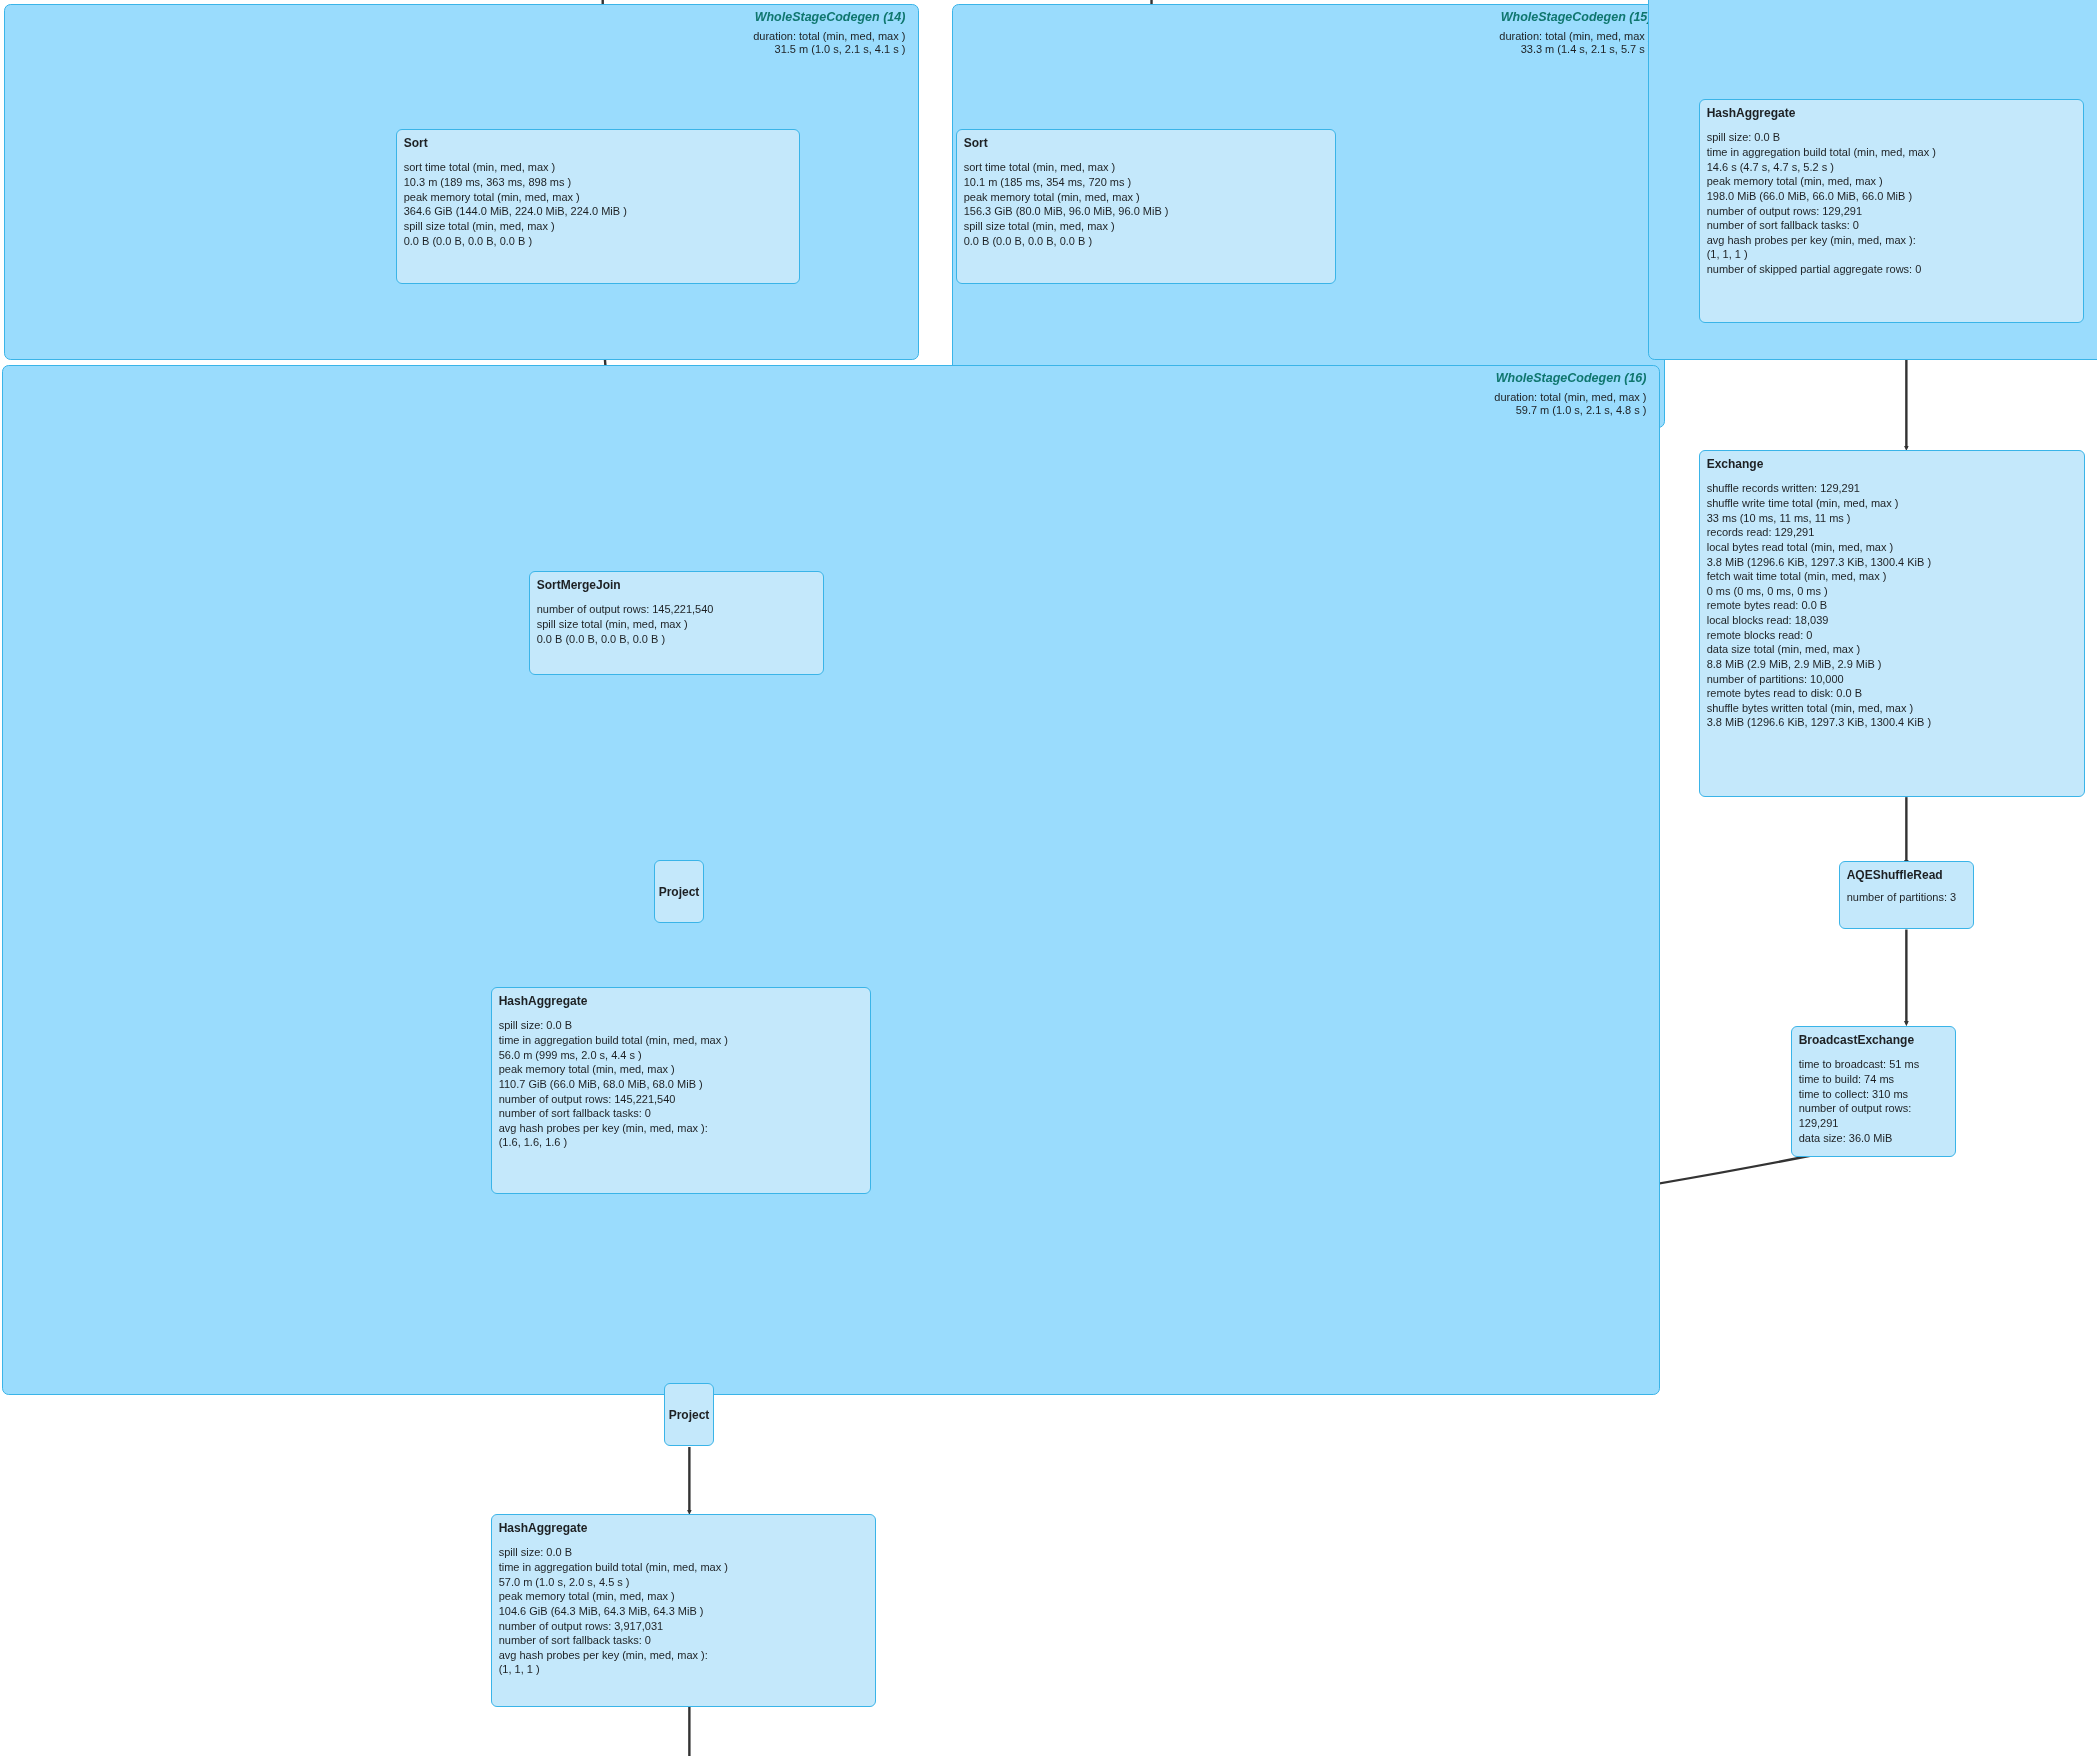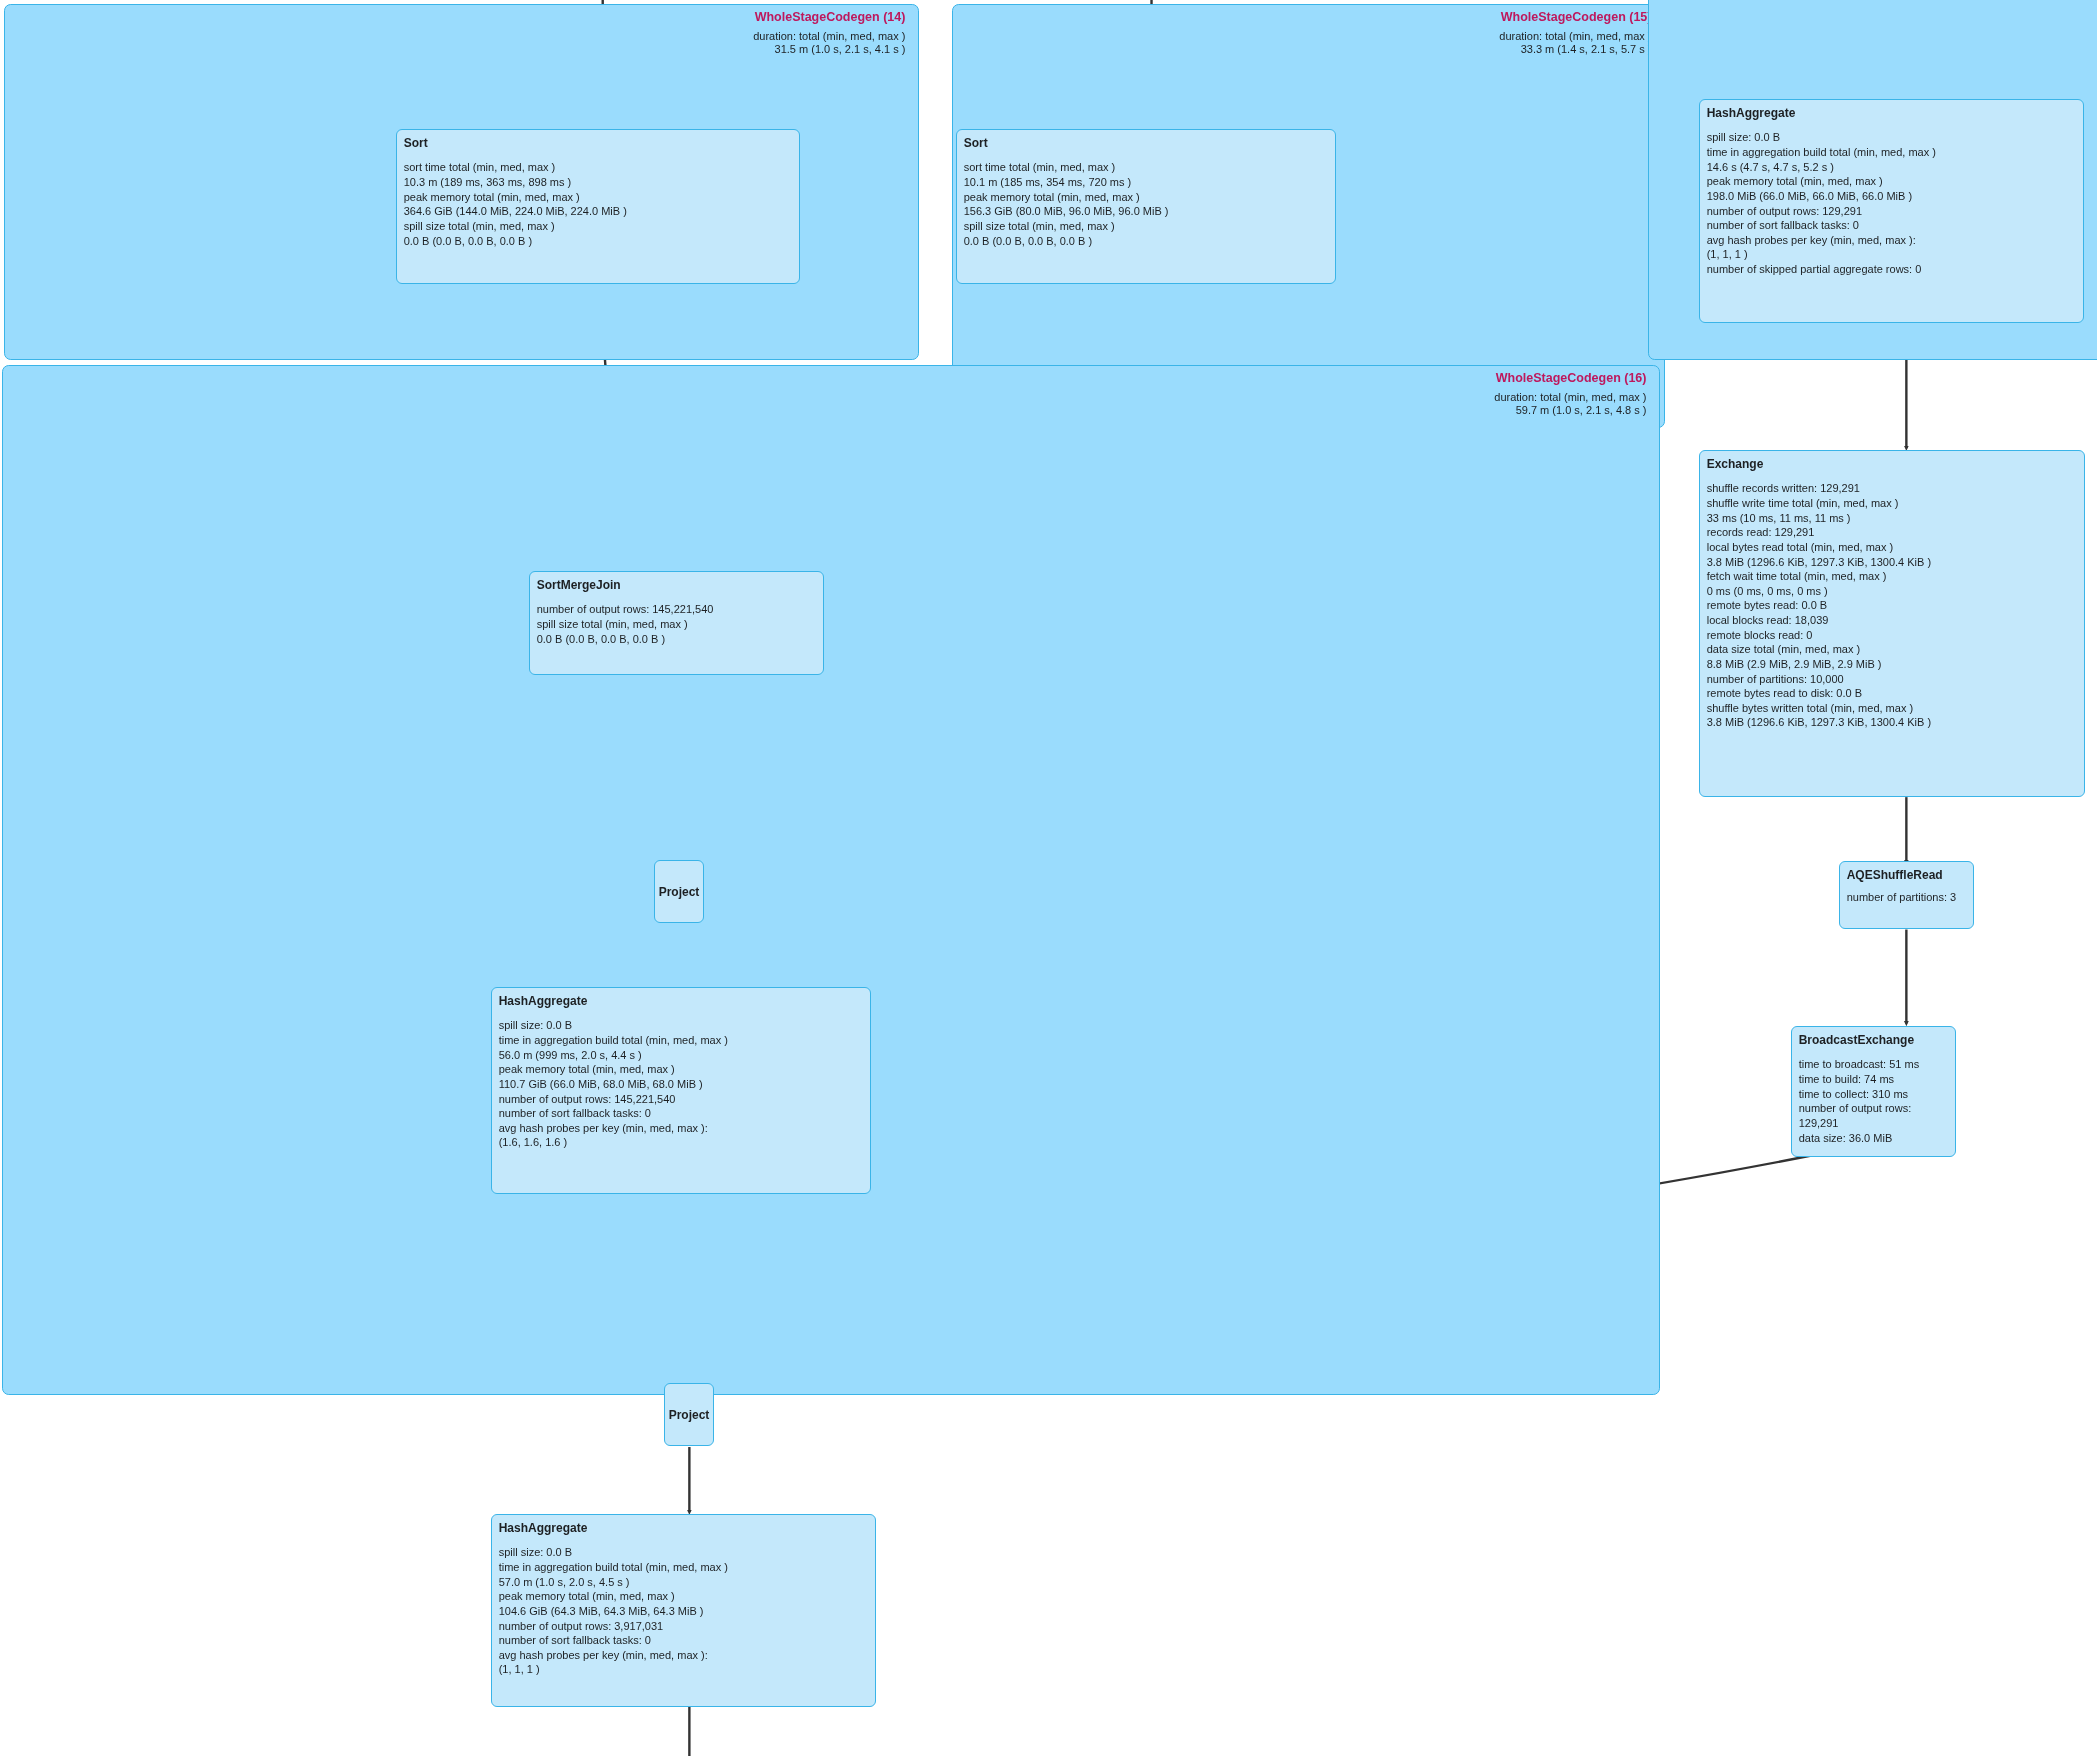"WholeStageCodegen (14)" .wsc-title { color: #be185d -> #0f766e; font-style: none -> italic }
